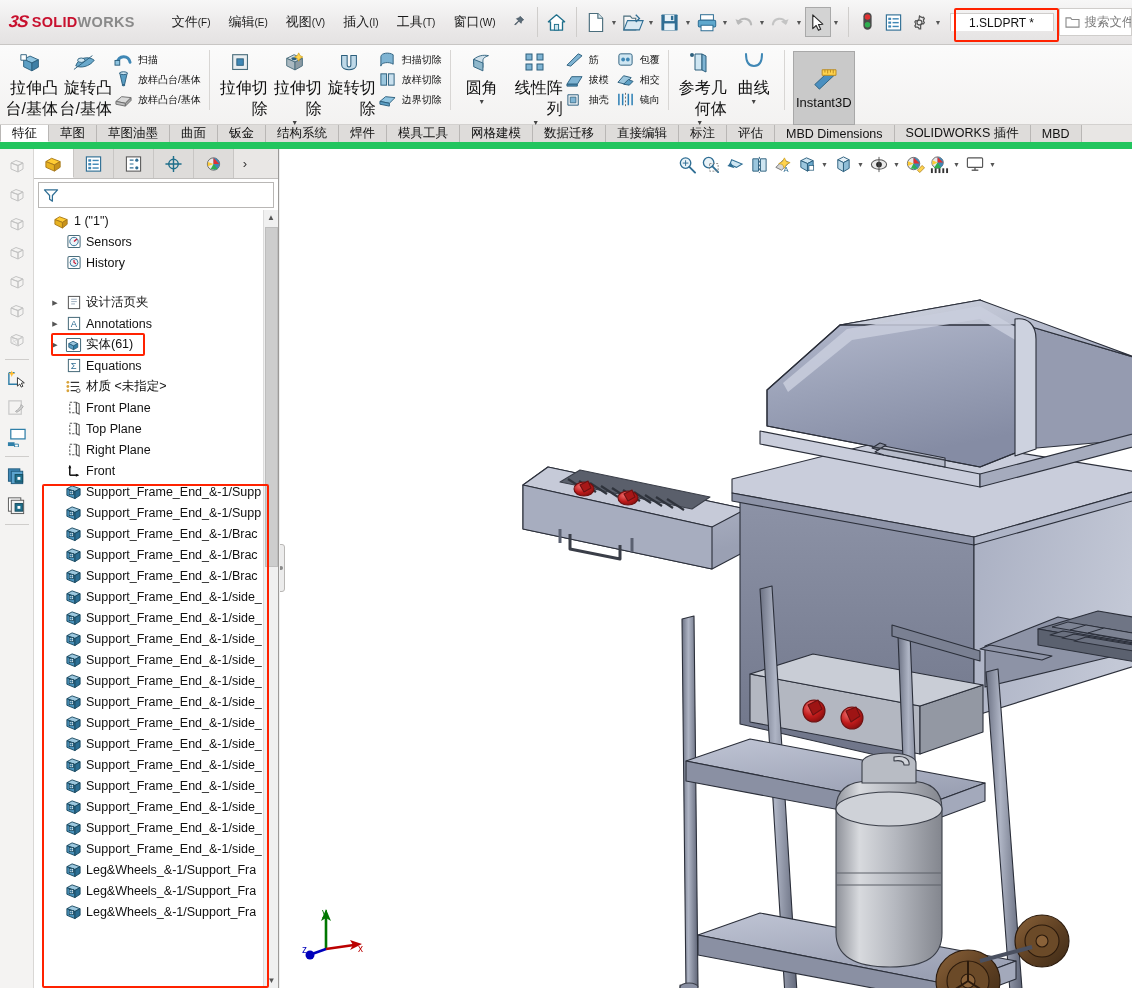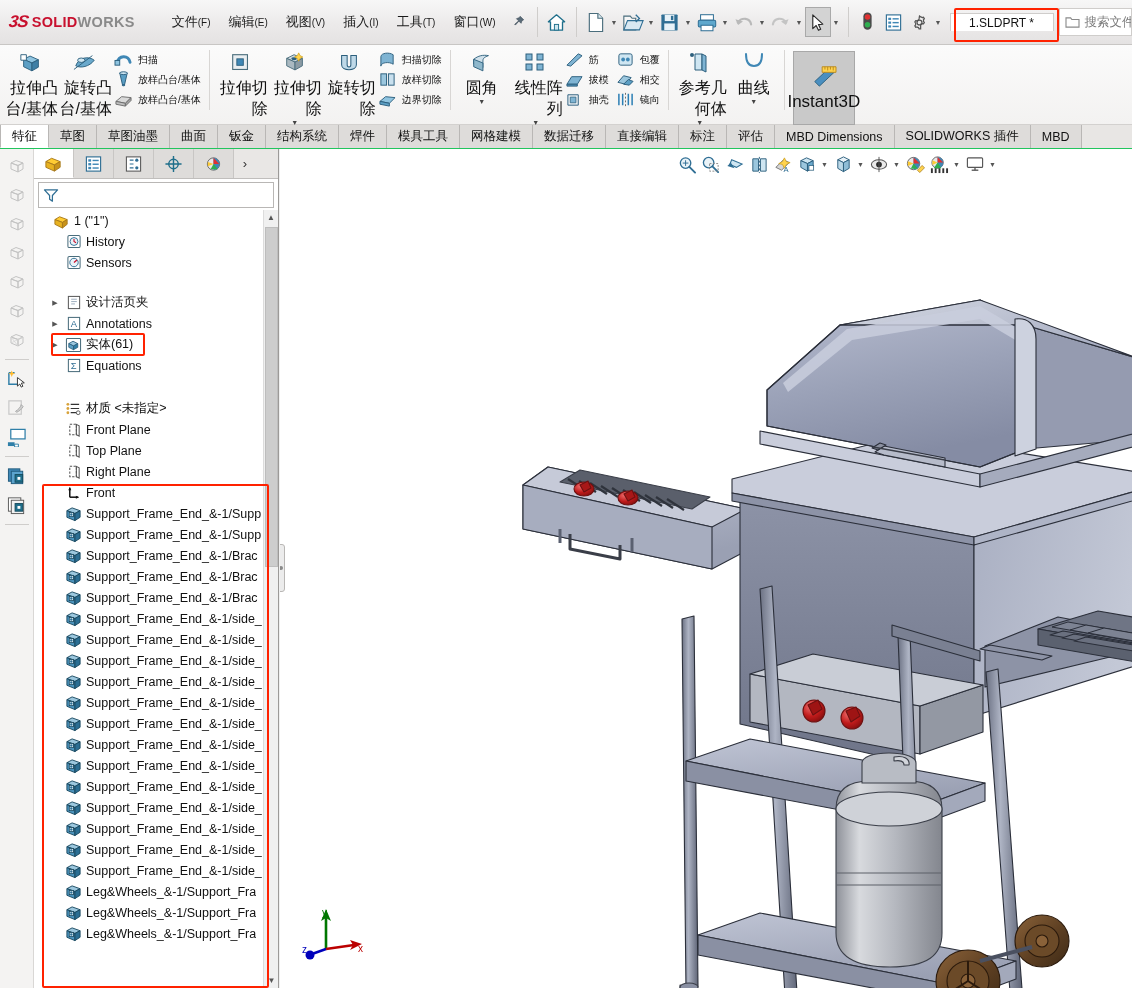"Instant3D" .instant3d .lbl { font-size: 17px -> 13px }
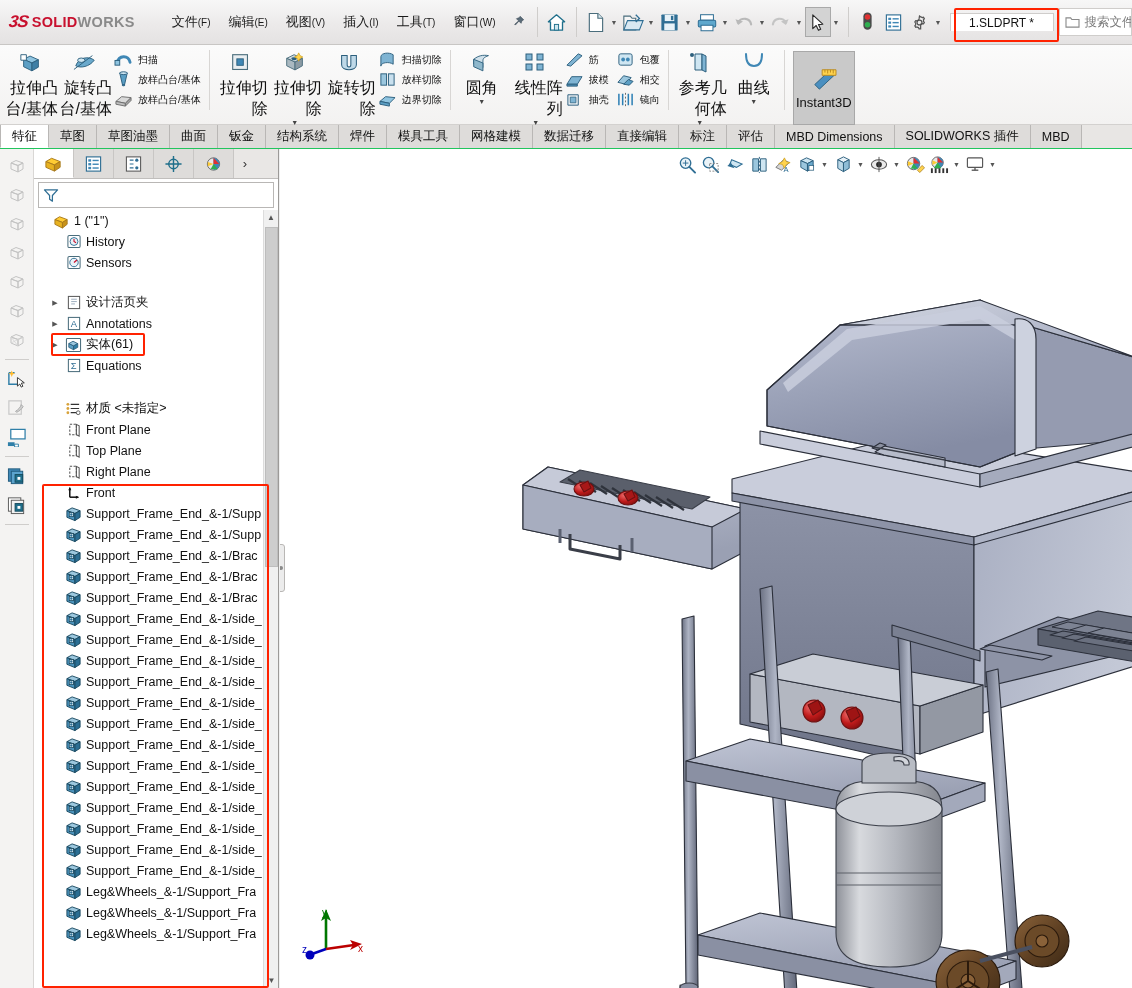"特征" .cmdtabs { border-bottom: 1px solid #22c55e -> 7px solid #22c55e }
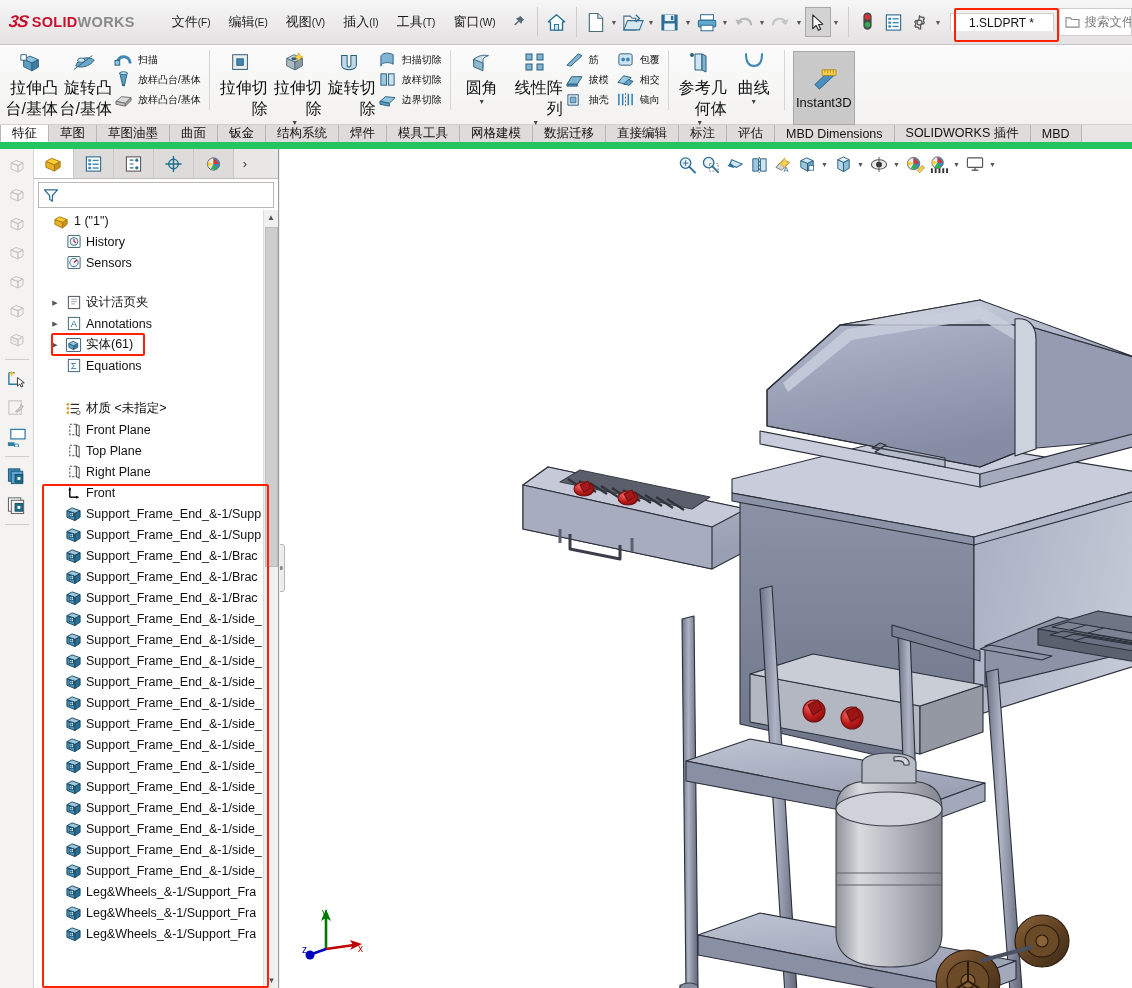"History" div.tnode { order: before "Sensors" -> after "Sensors" }
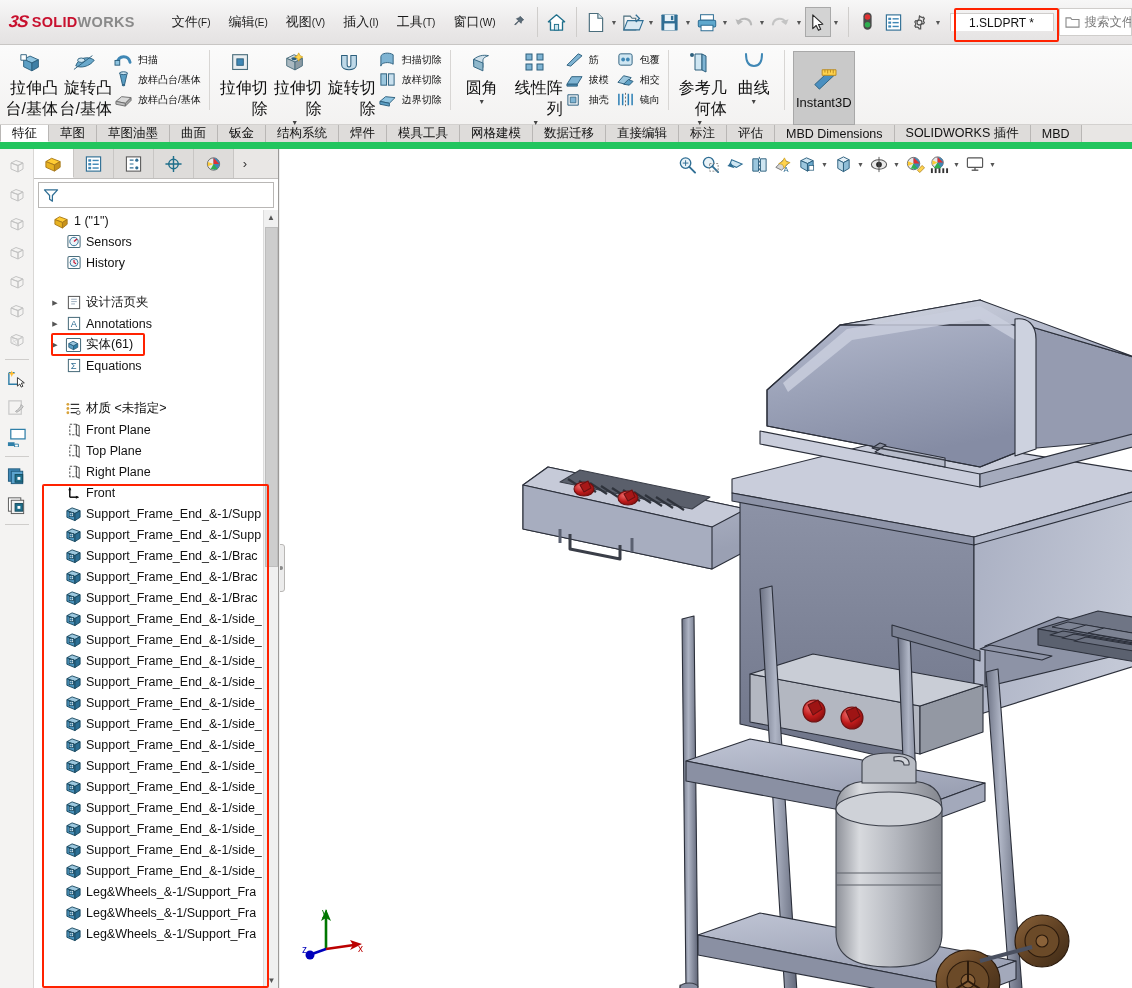"材质 <未指定>" div.tnode { margin-top: 22px -> none }
